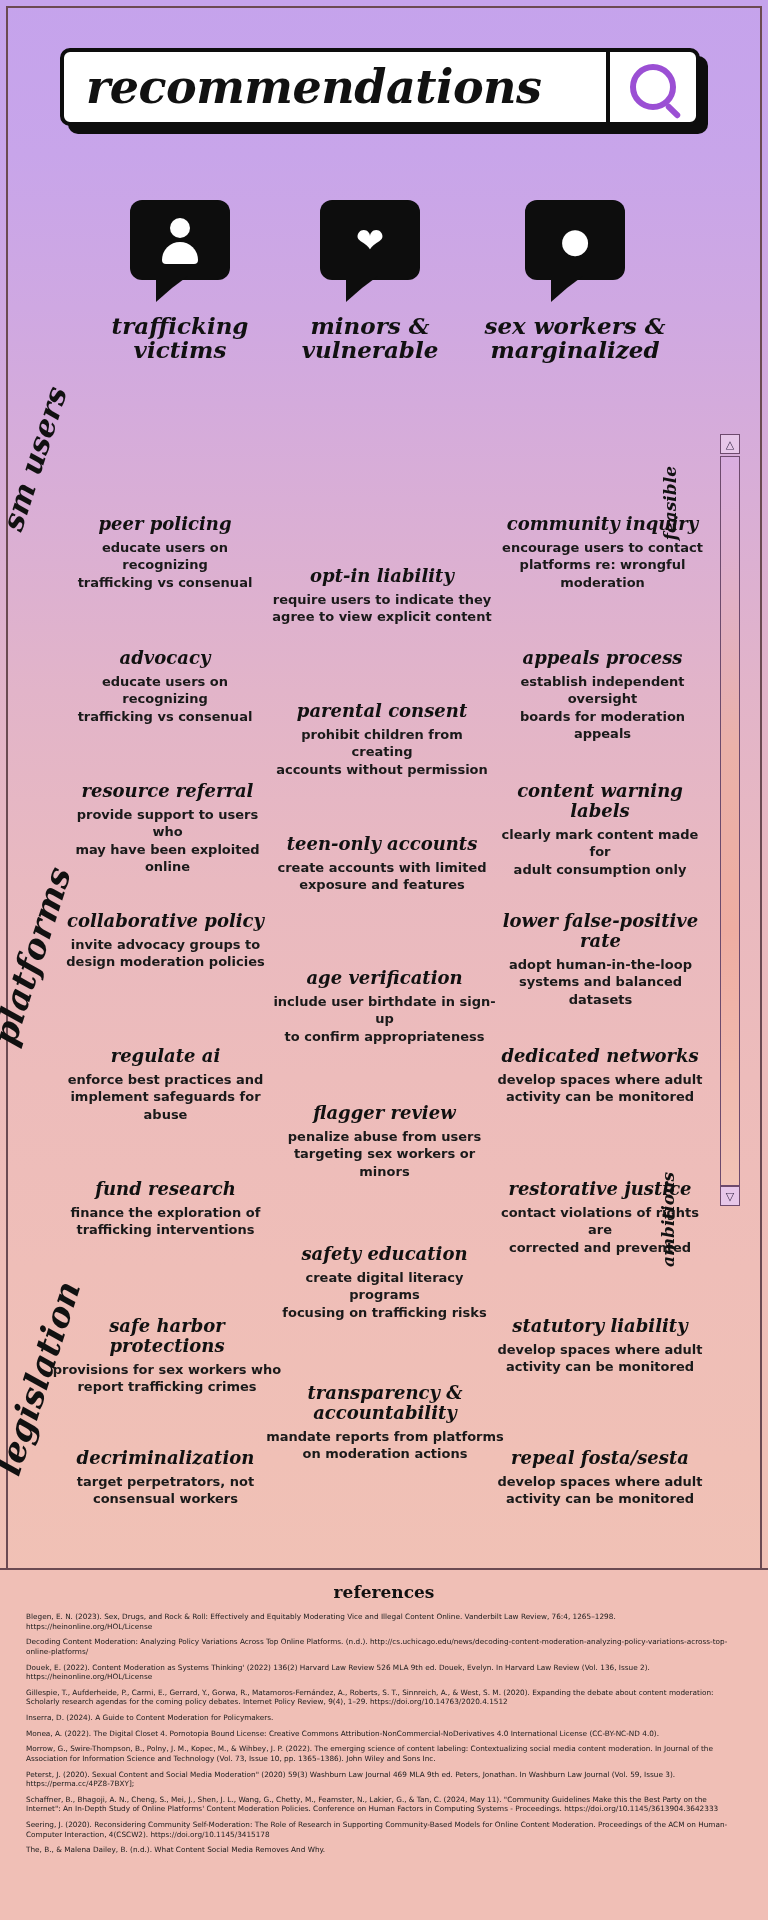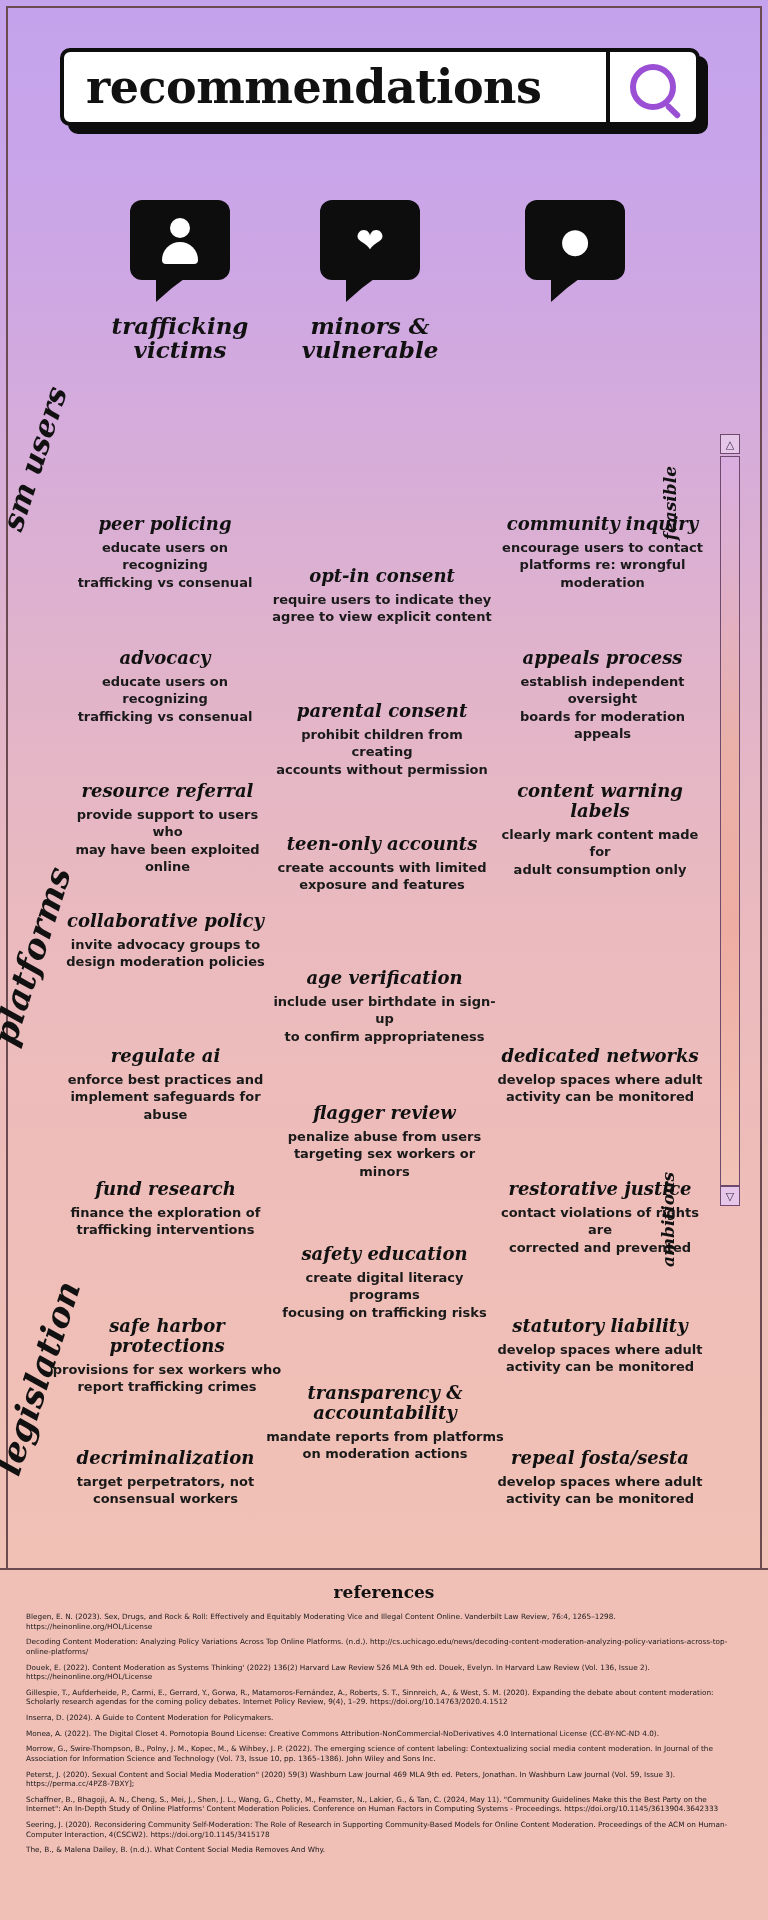"recommendations" .searchwrap { font-style: none -> italic }
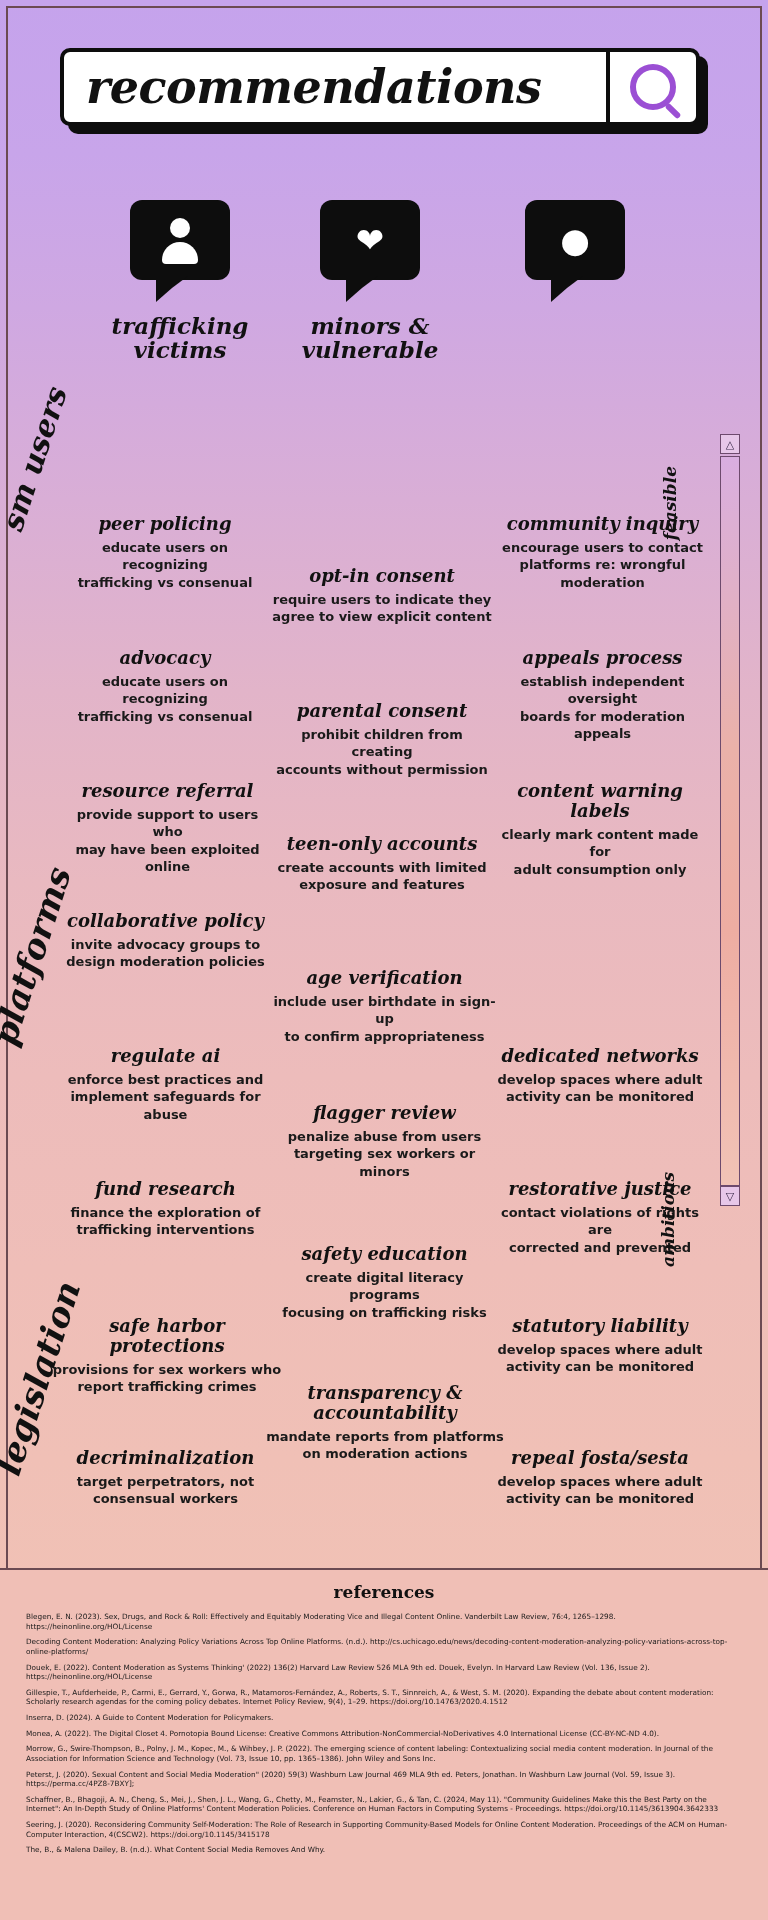"sex workers &" div.label { html: none -> <div>sex workers &amp;<br>marginalized</div> }
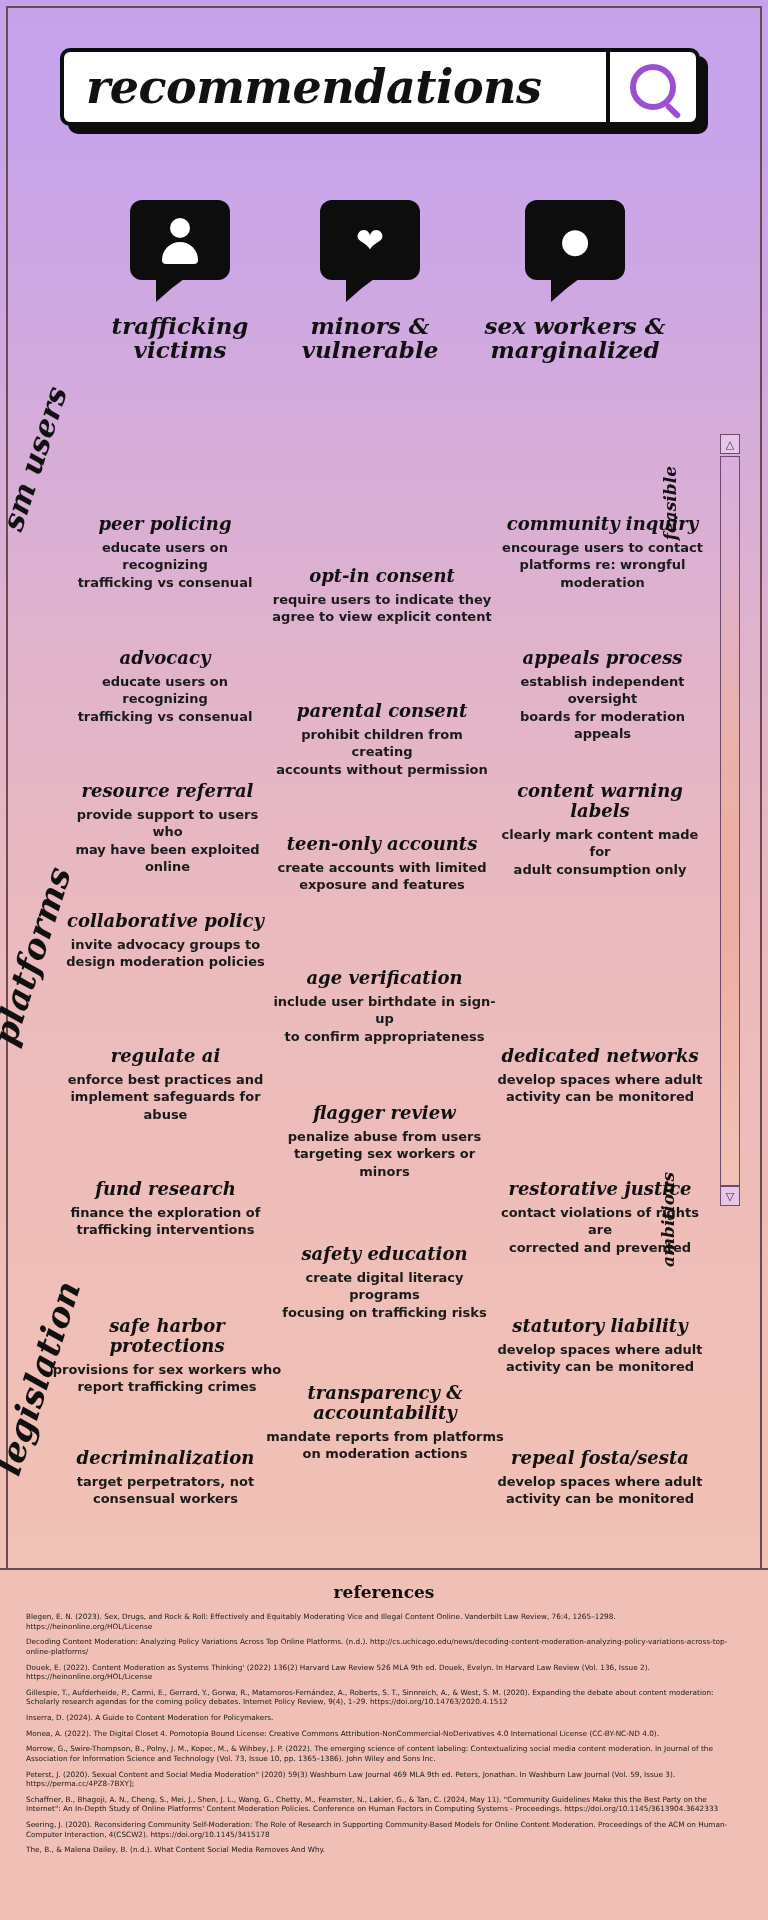"opt-in consent" div.t { text: consent -> liability }
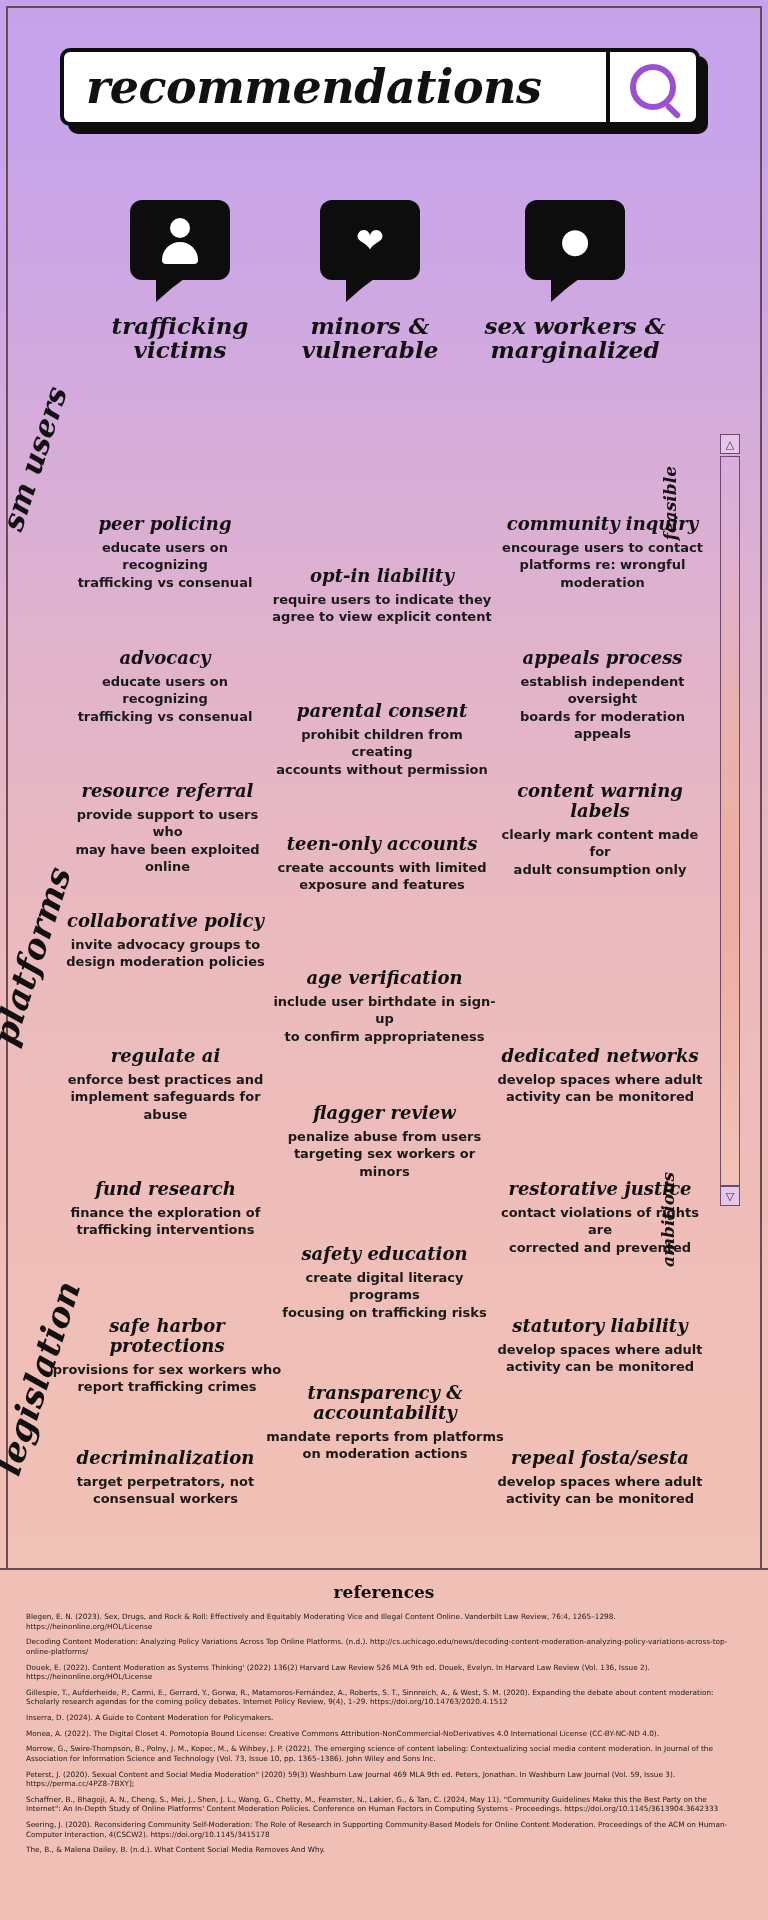"lower false-positive rate" div.item { html: none -> <div> <div>lower false-positive rate</div> <div>adopt human-in-the-loop systems and balanced datasets</div> </div> }
